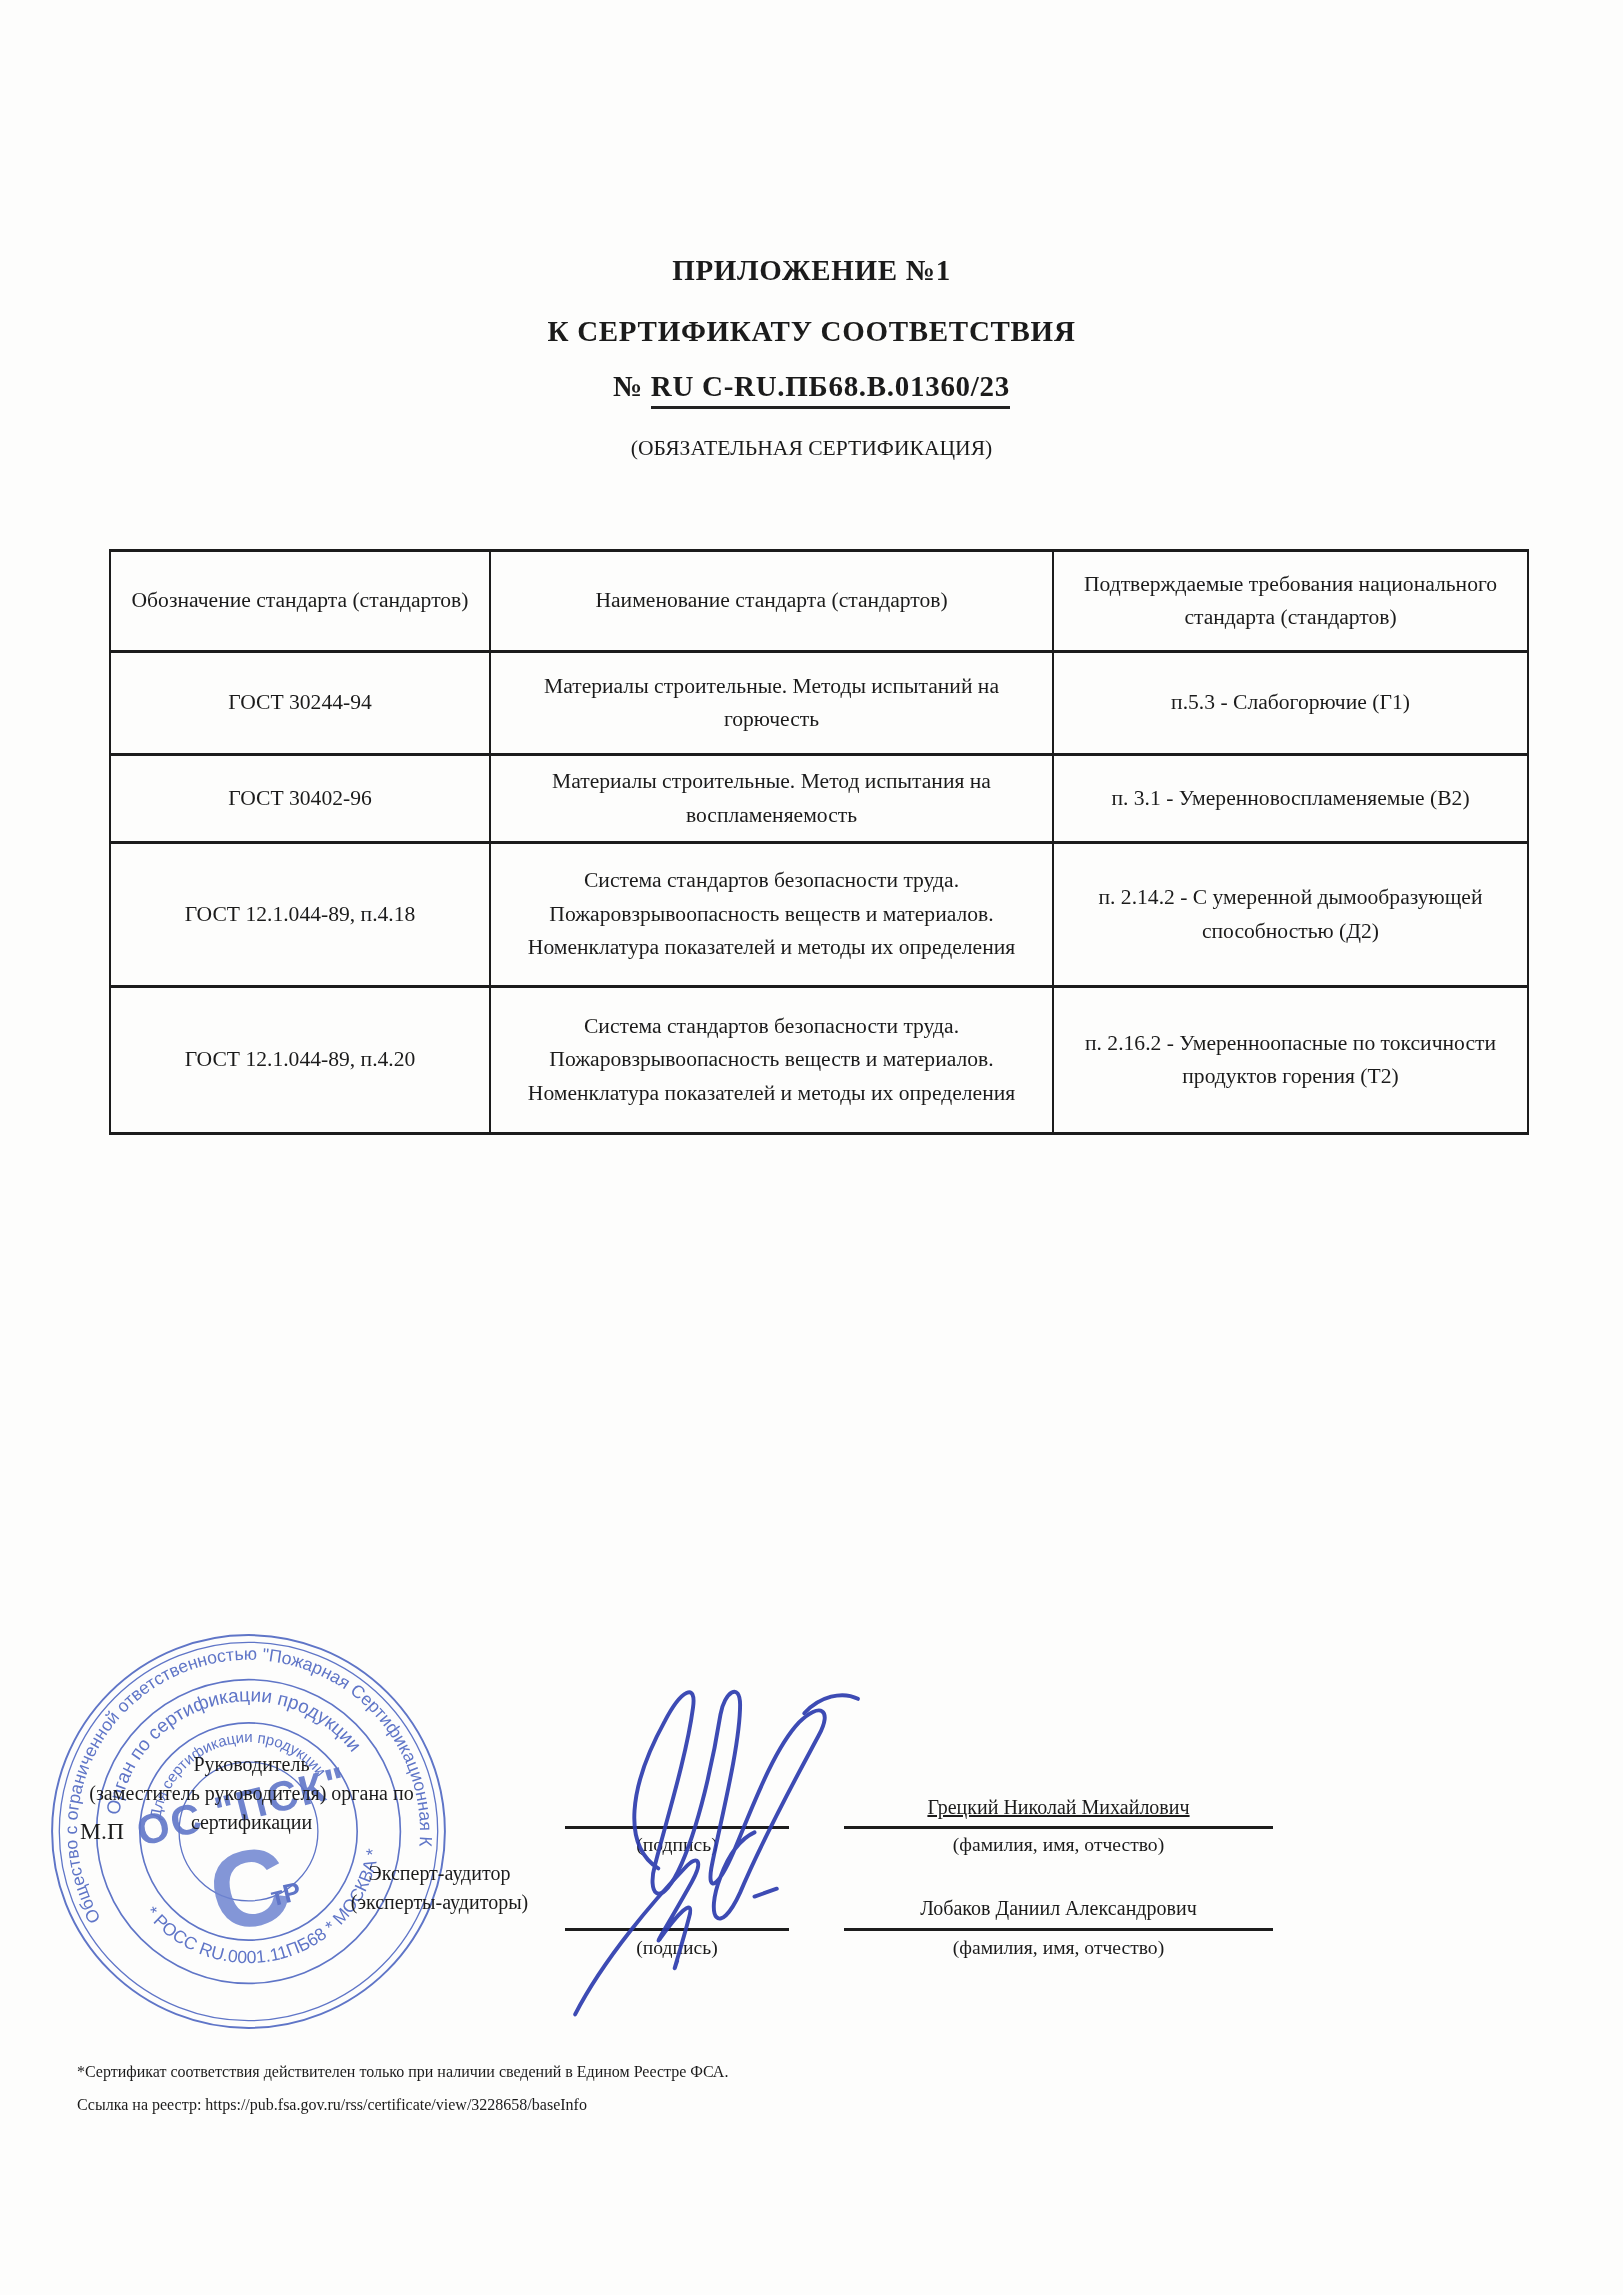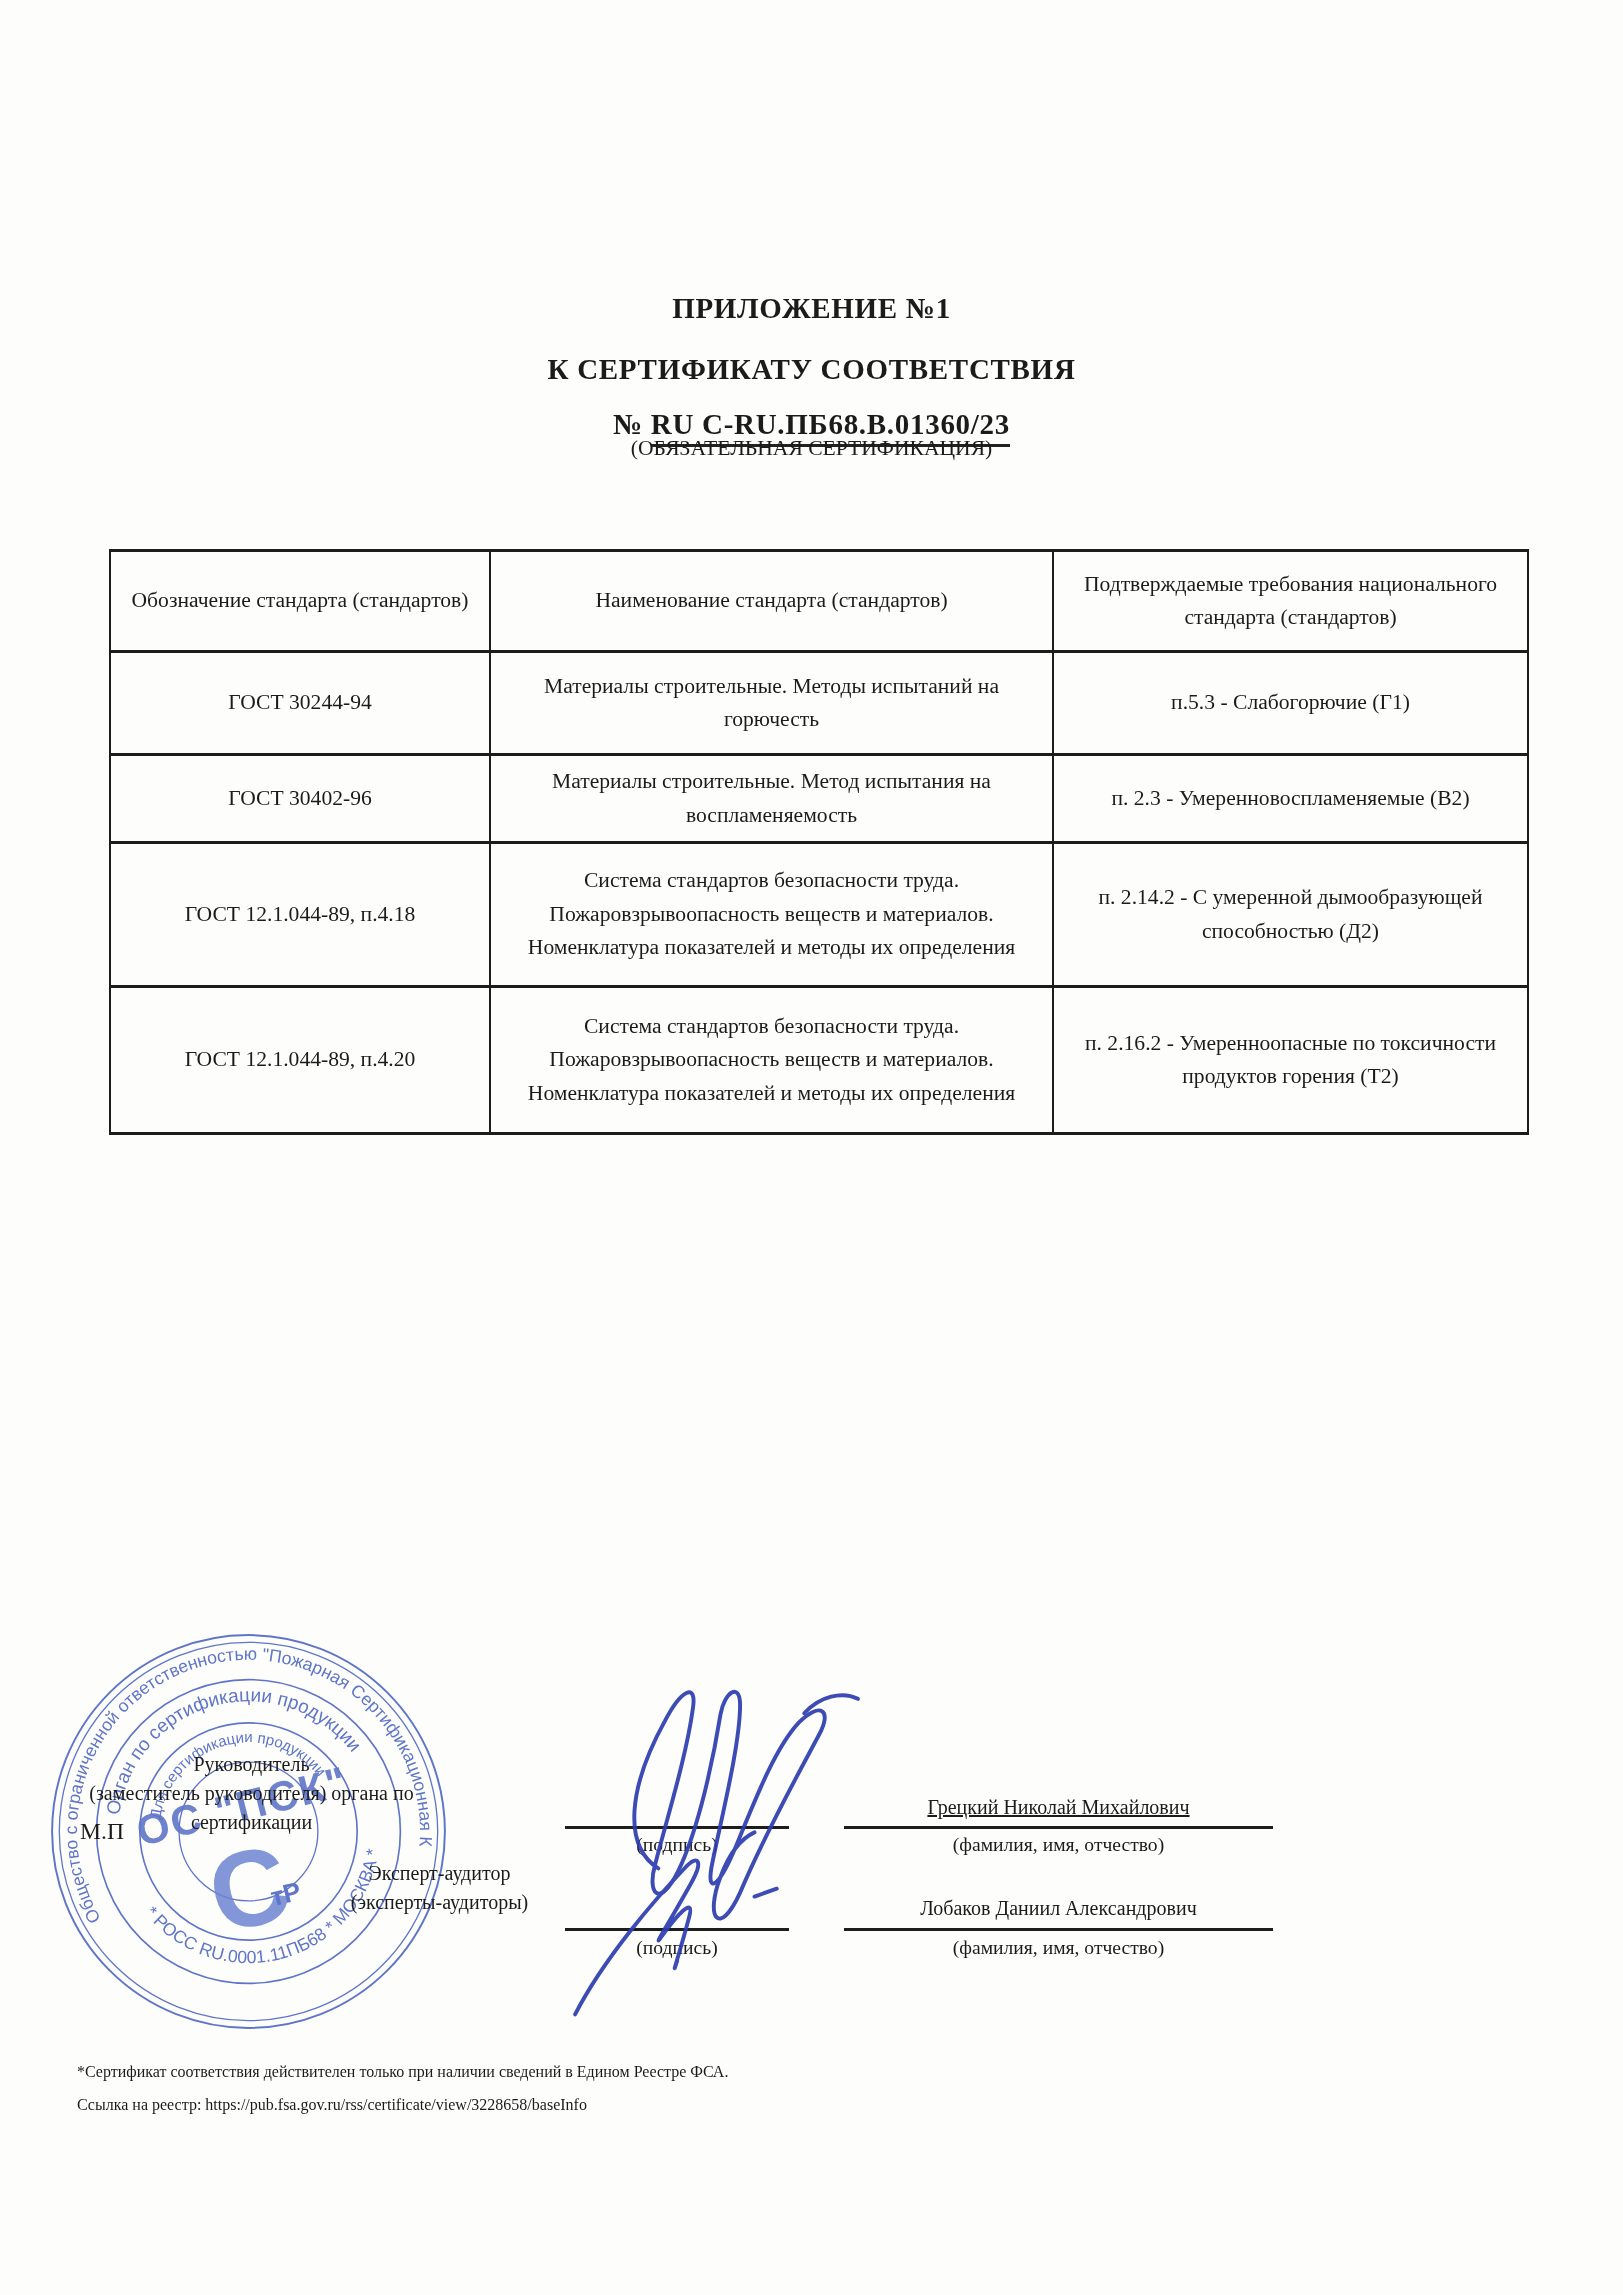"ПРИЛОЖЕНИЕ №1" .hline { margin-top: 38px -> none }
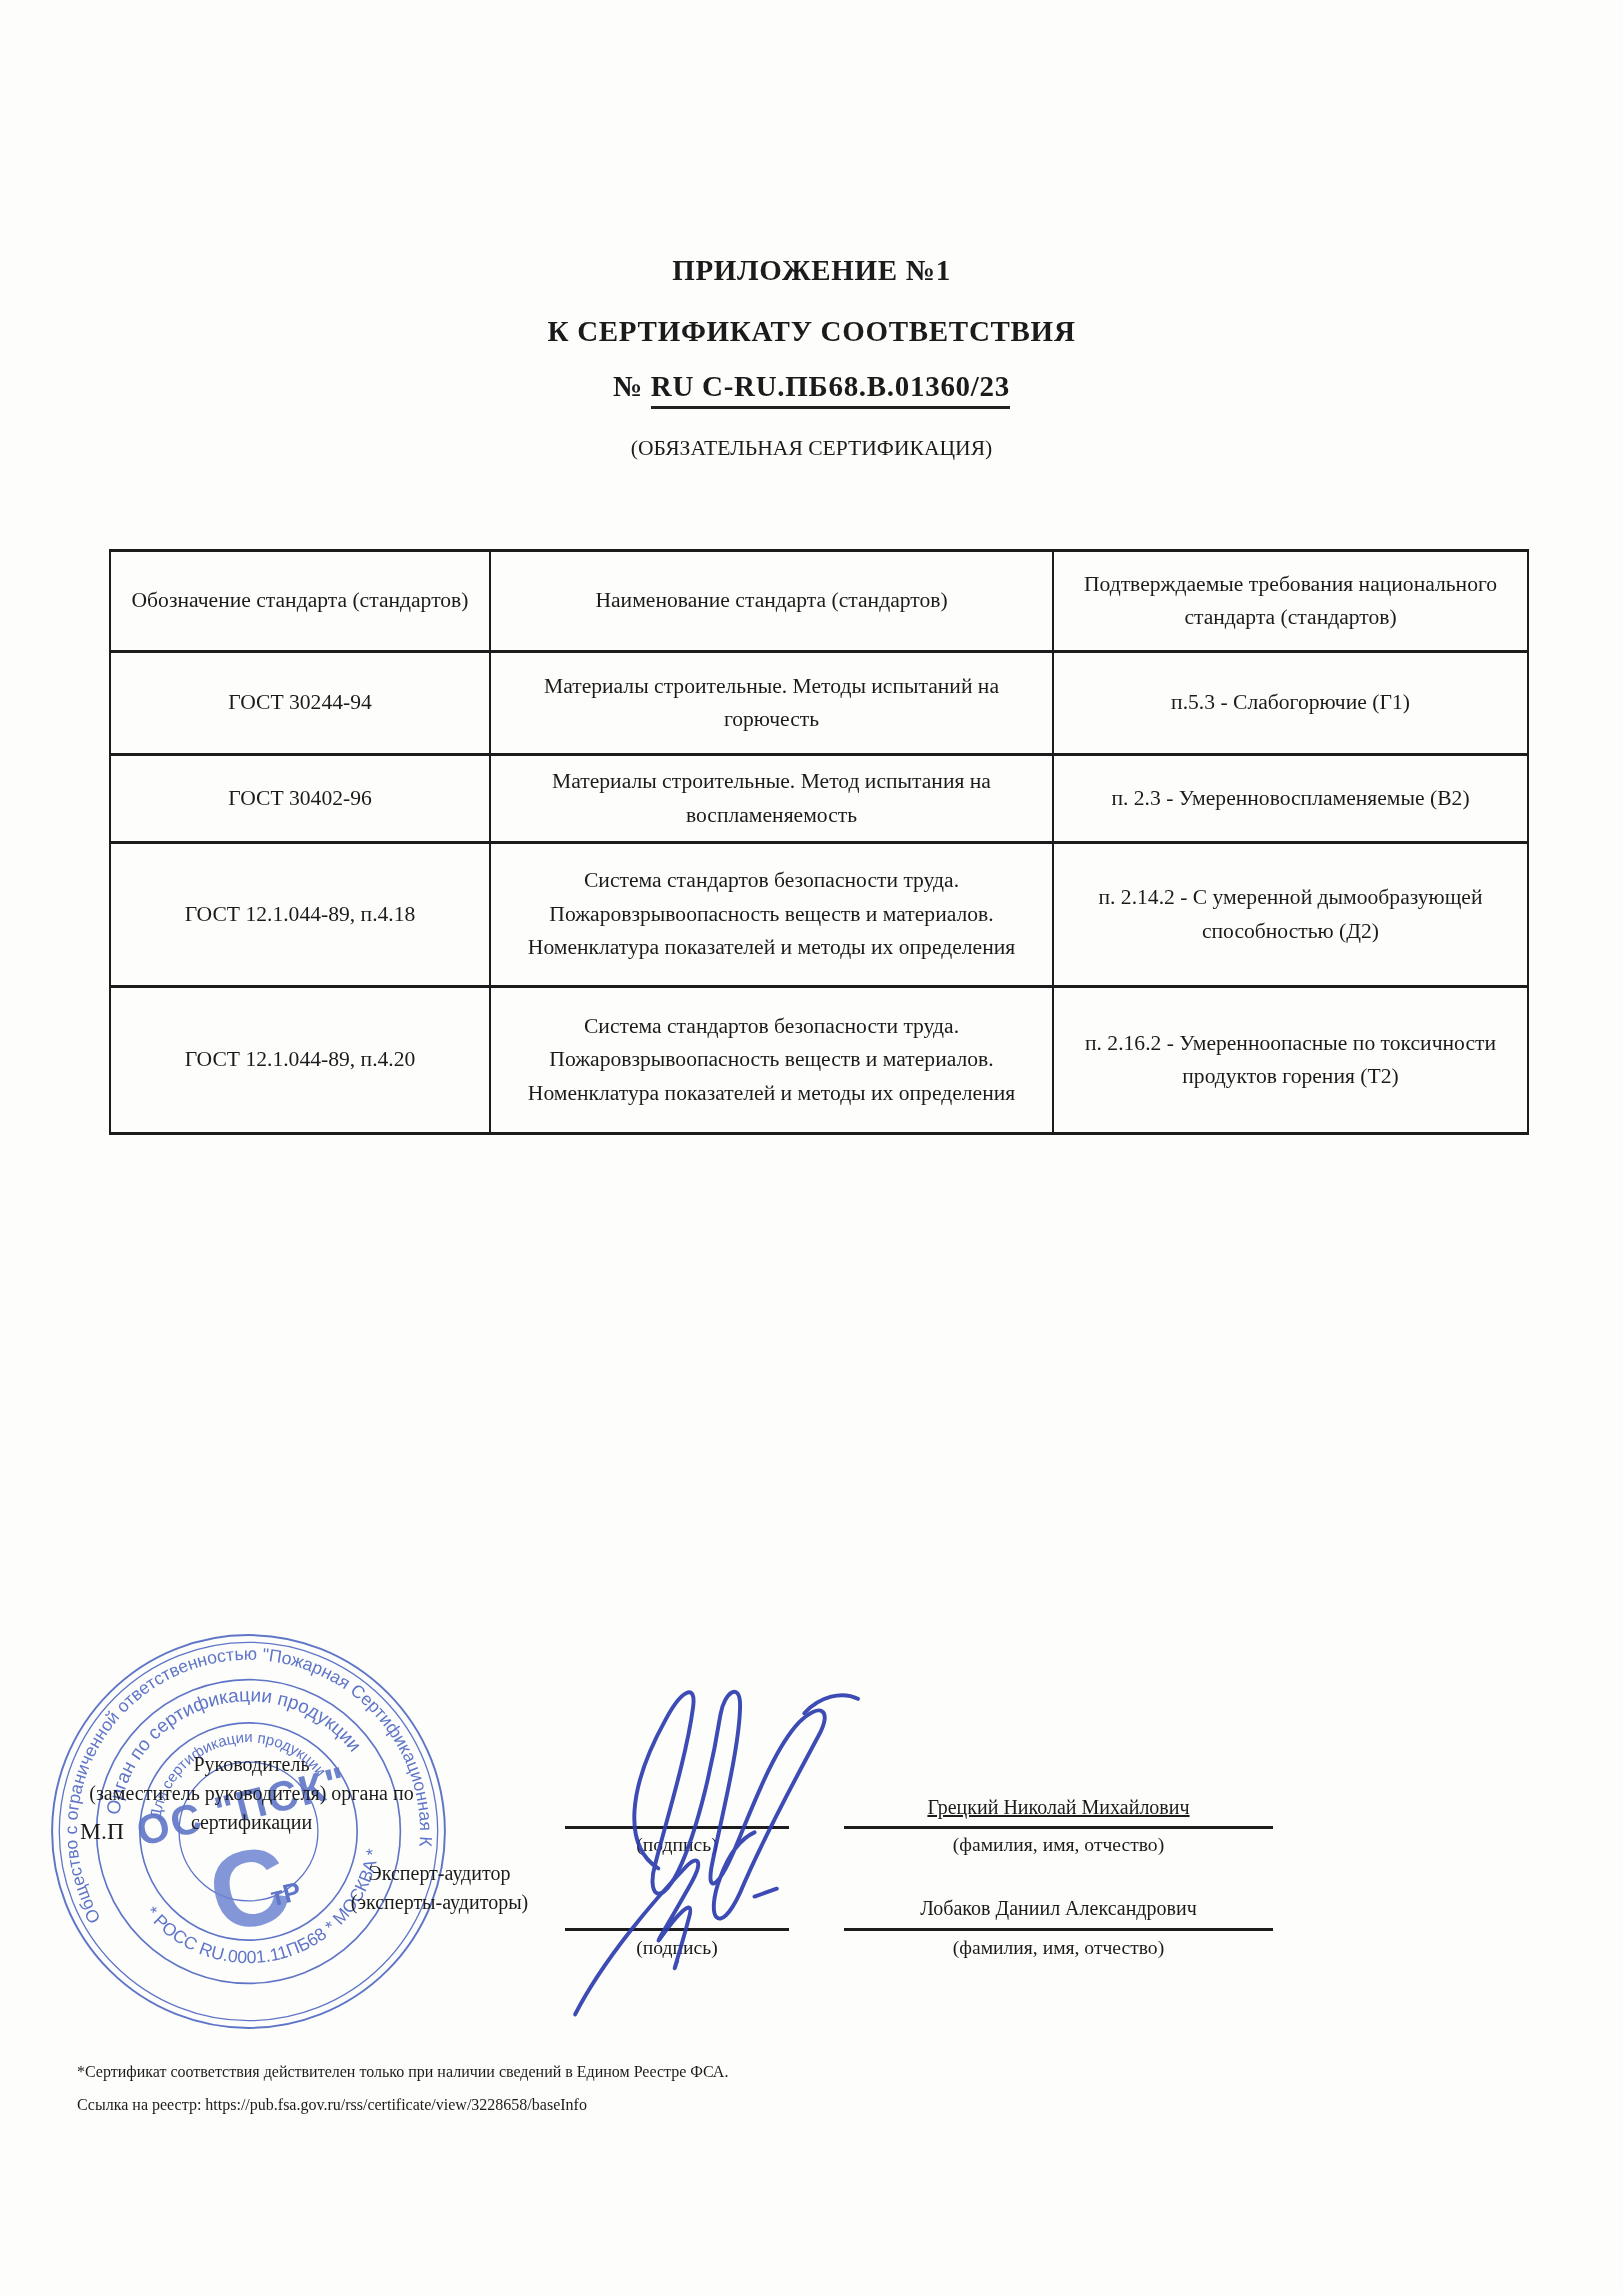"п. 2.3 - Умеренновоспламеняемые (В2)" td { text: 2.3 -> 3.1 }
